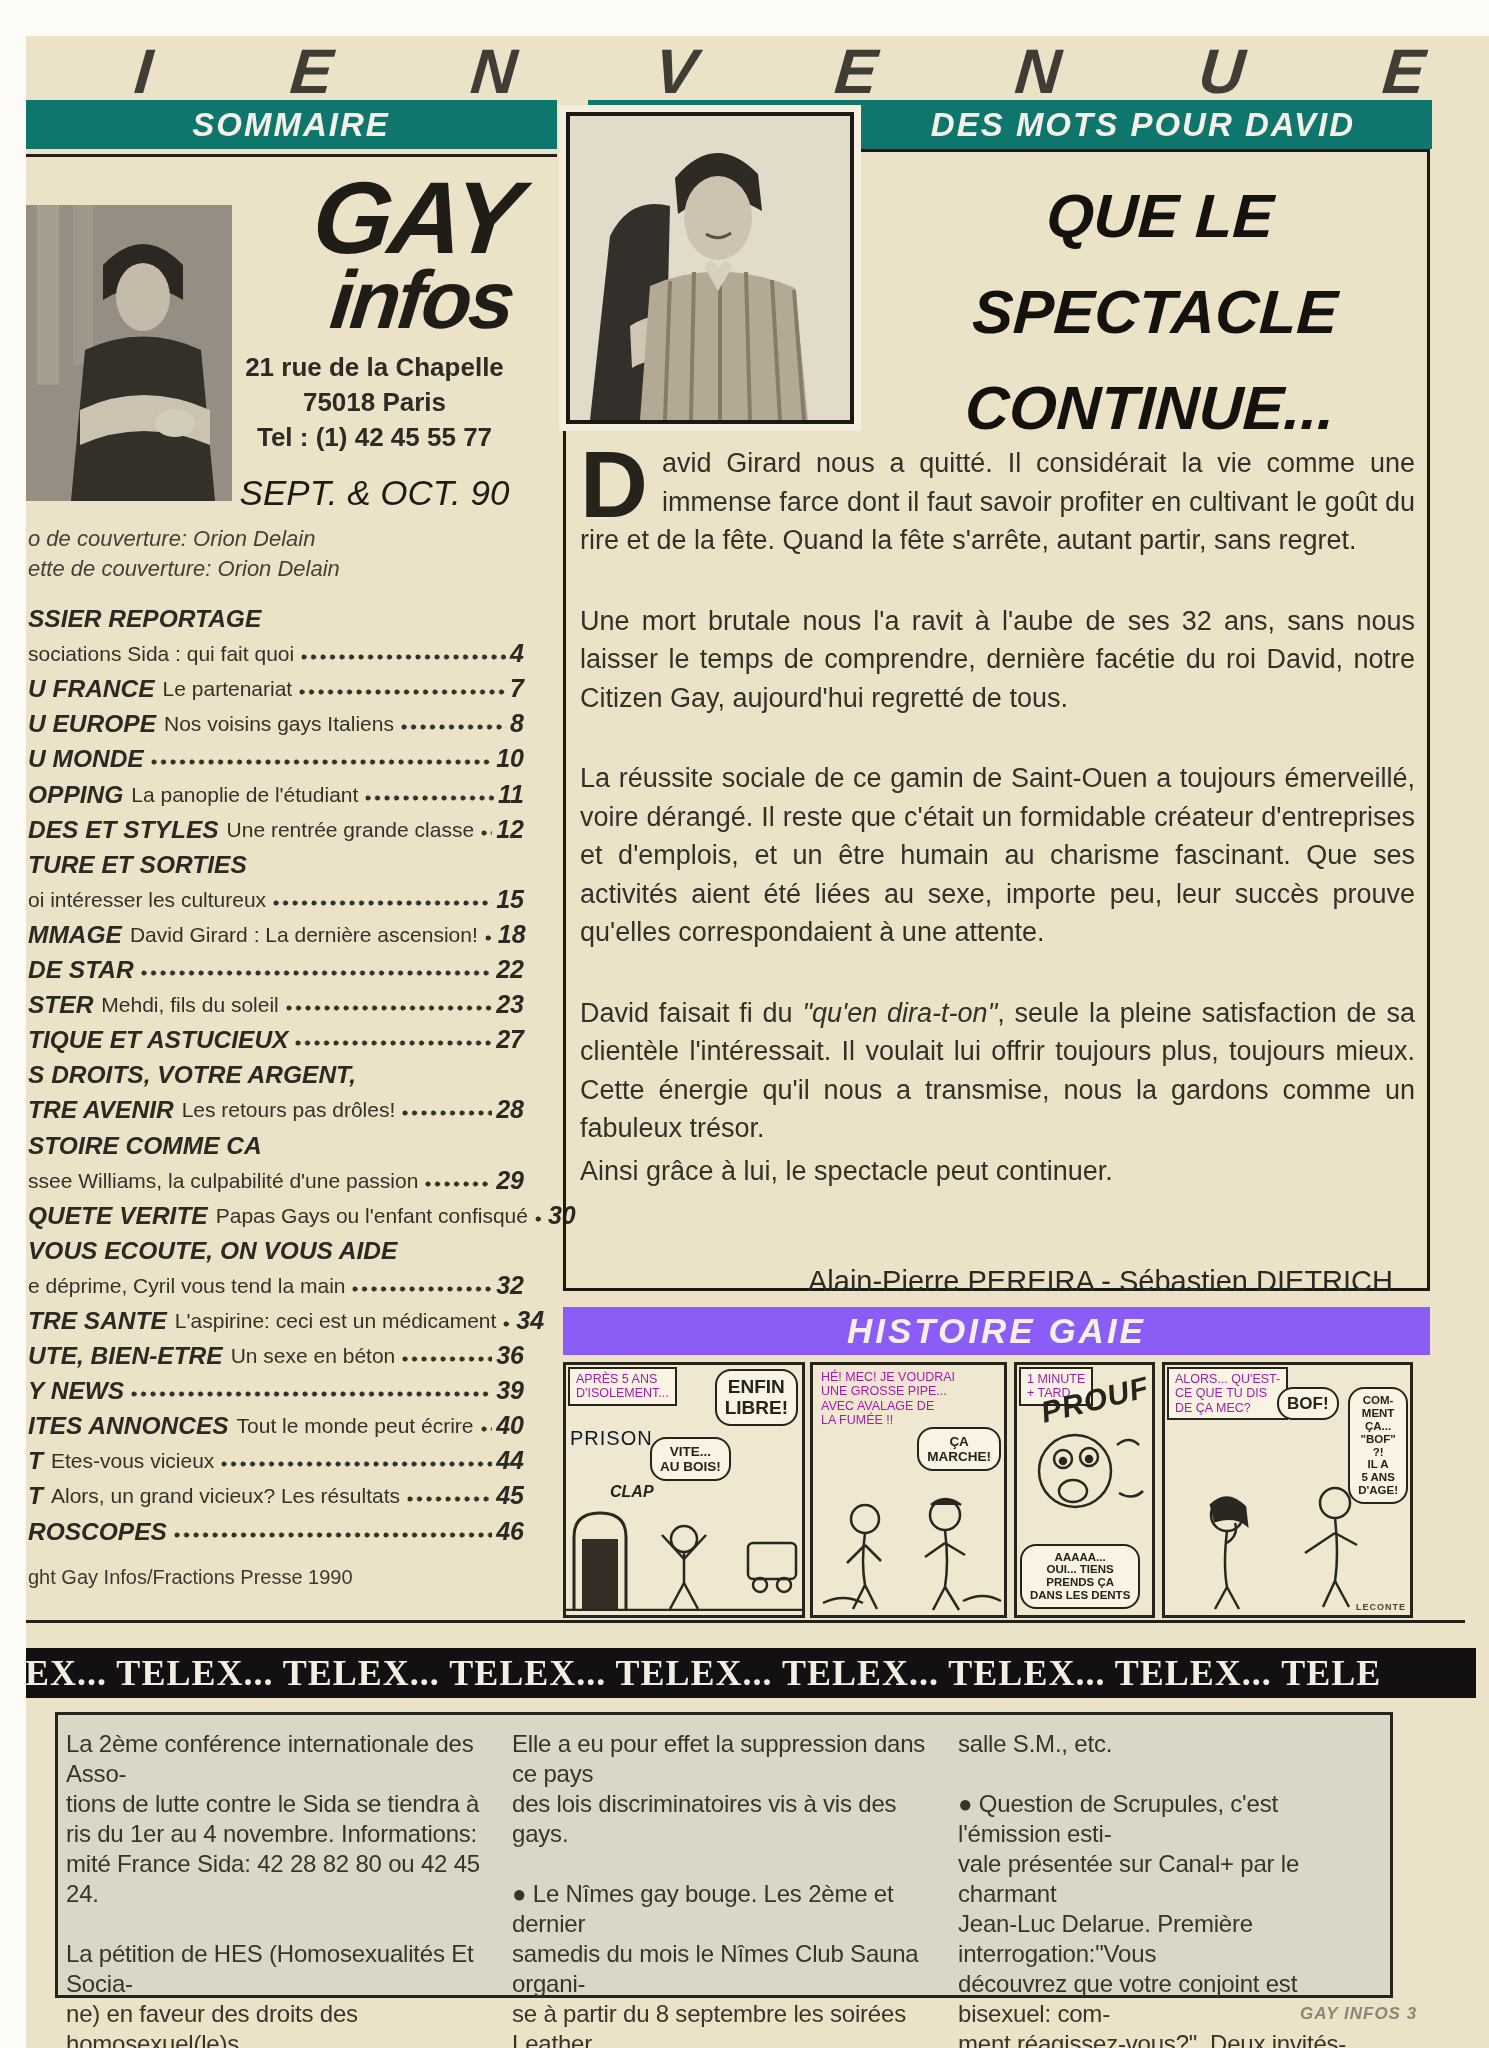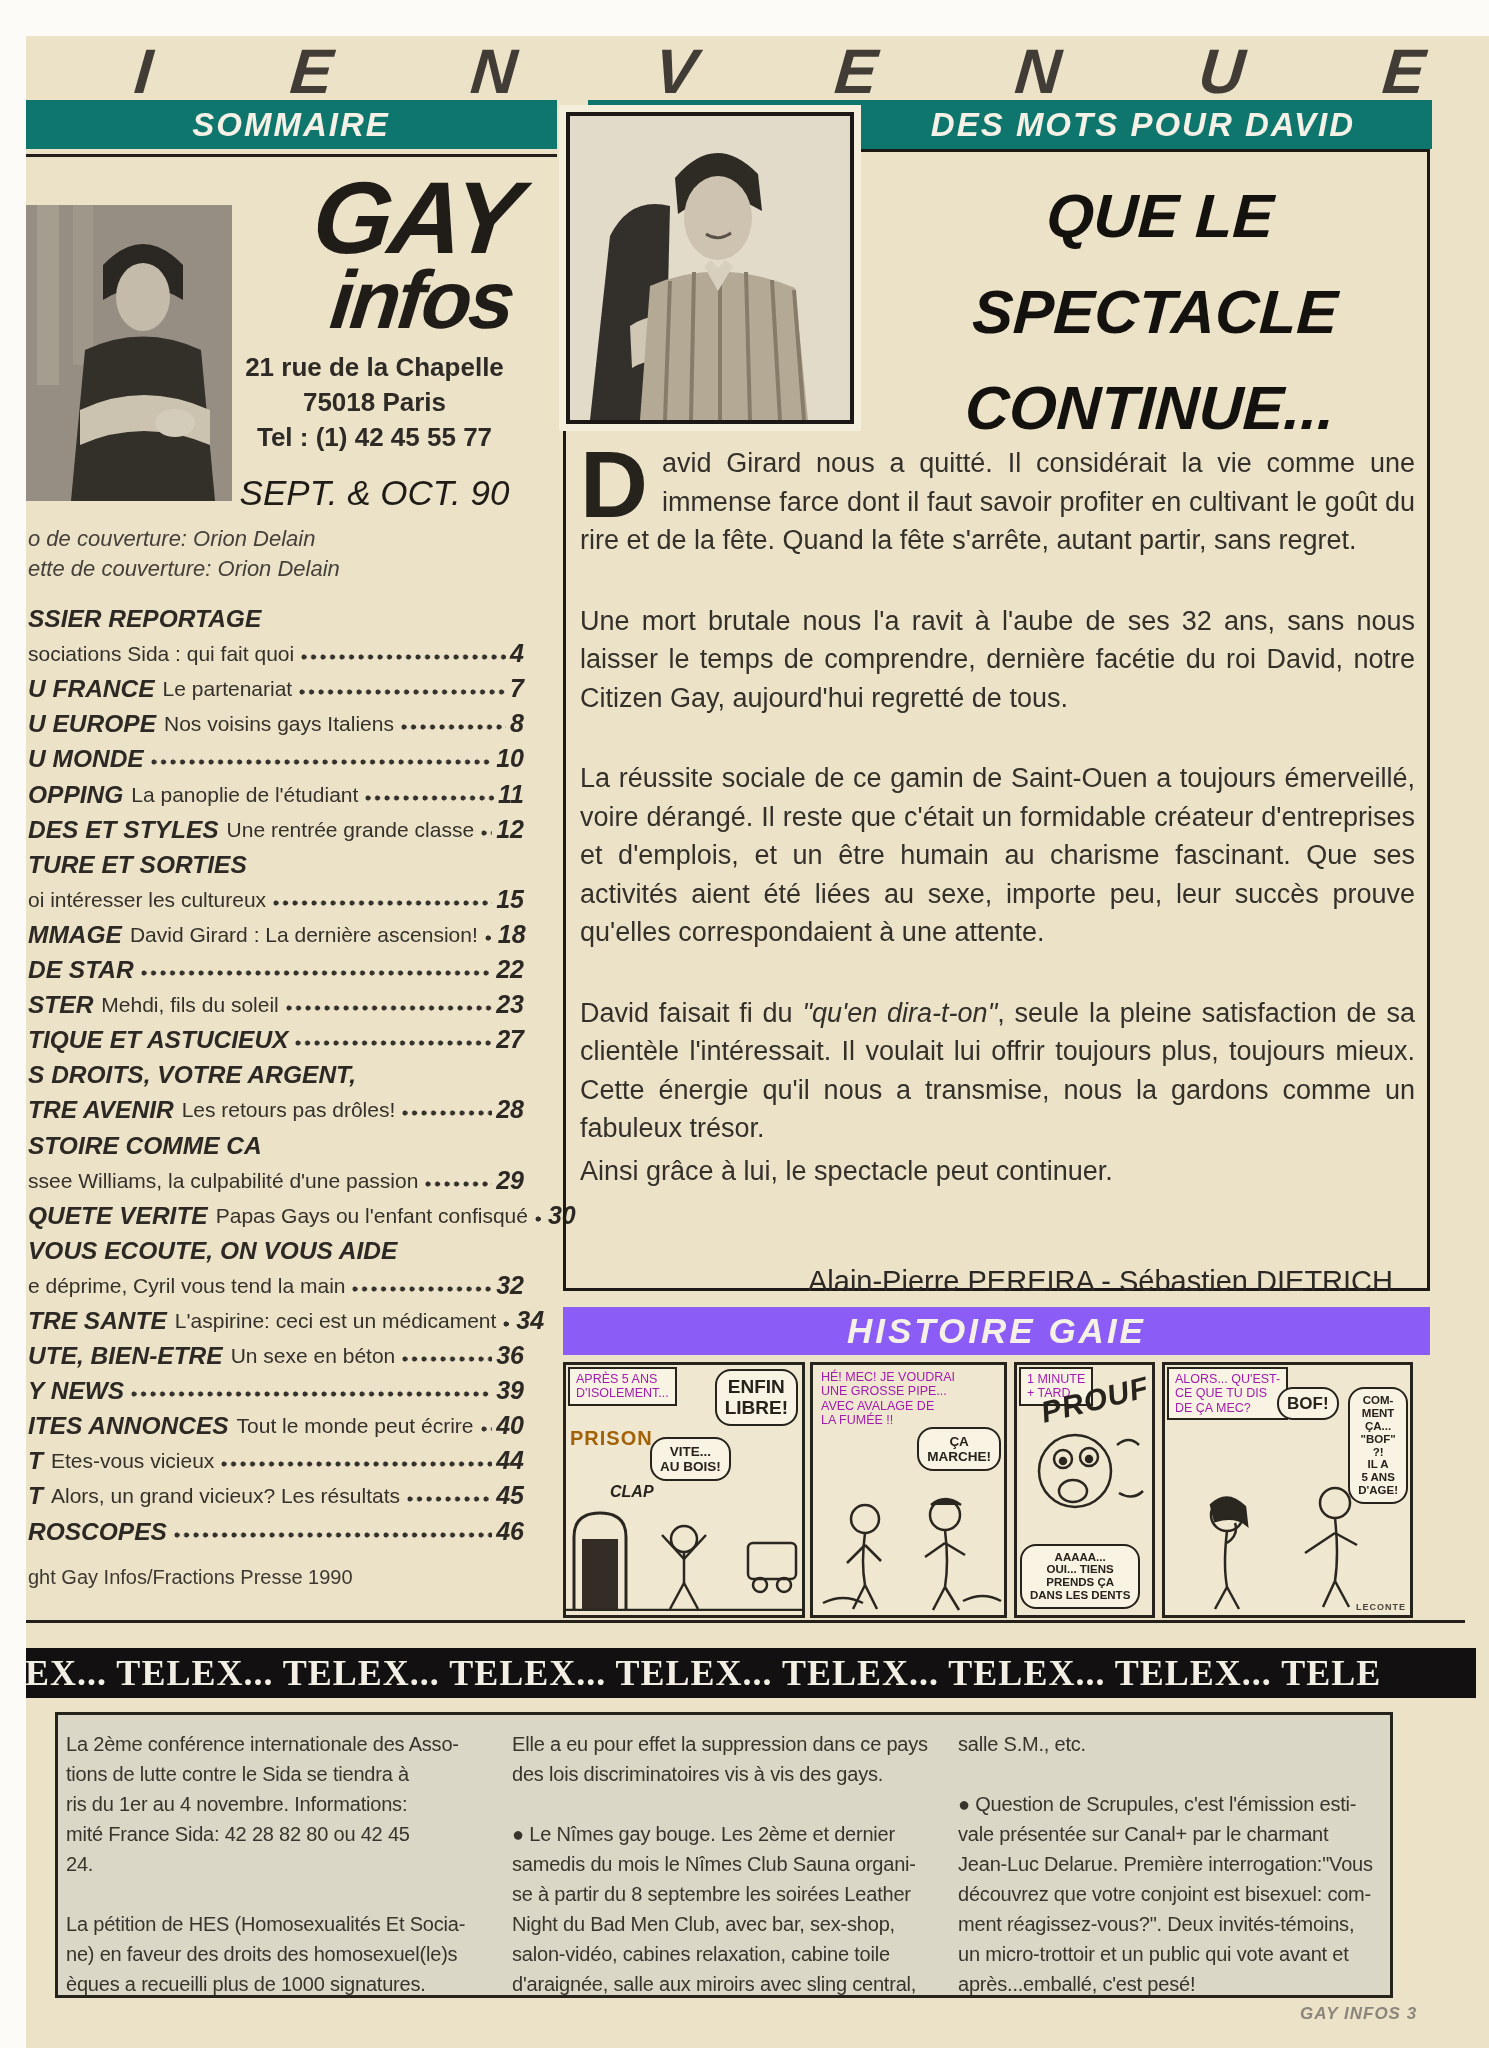"PRISON" .prison-sign { color: #a16207 -> #0f172a; font-weight: bold -> normal }
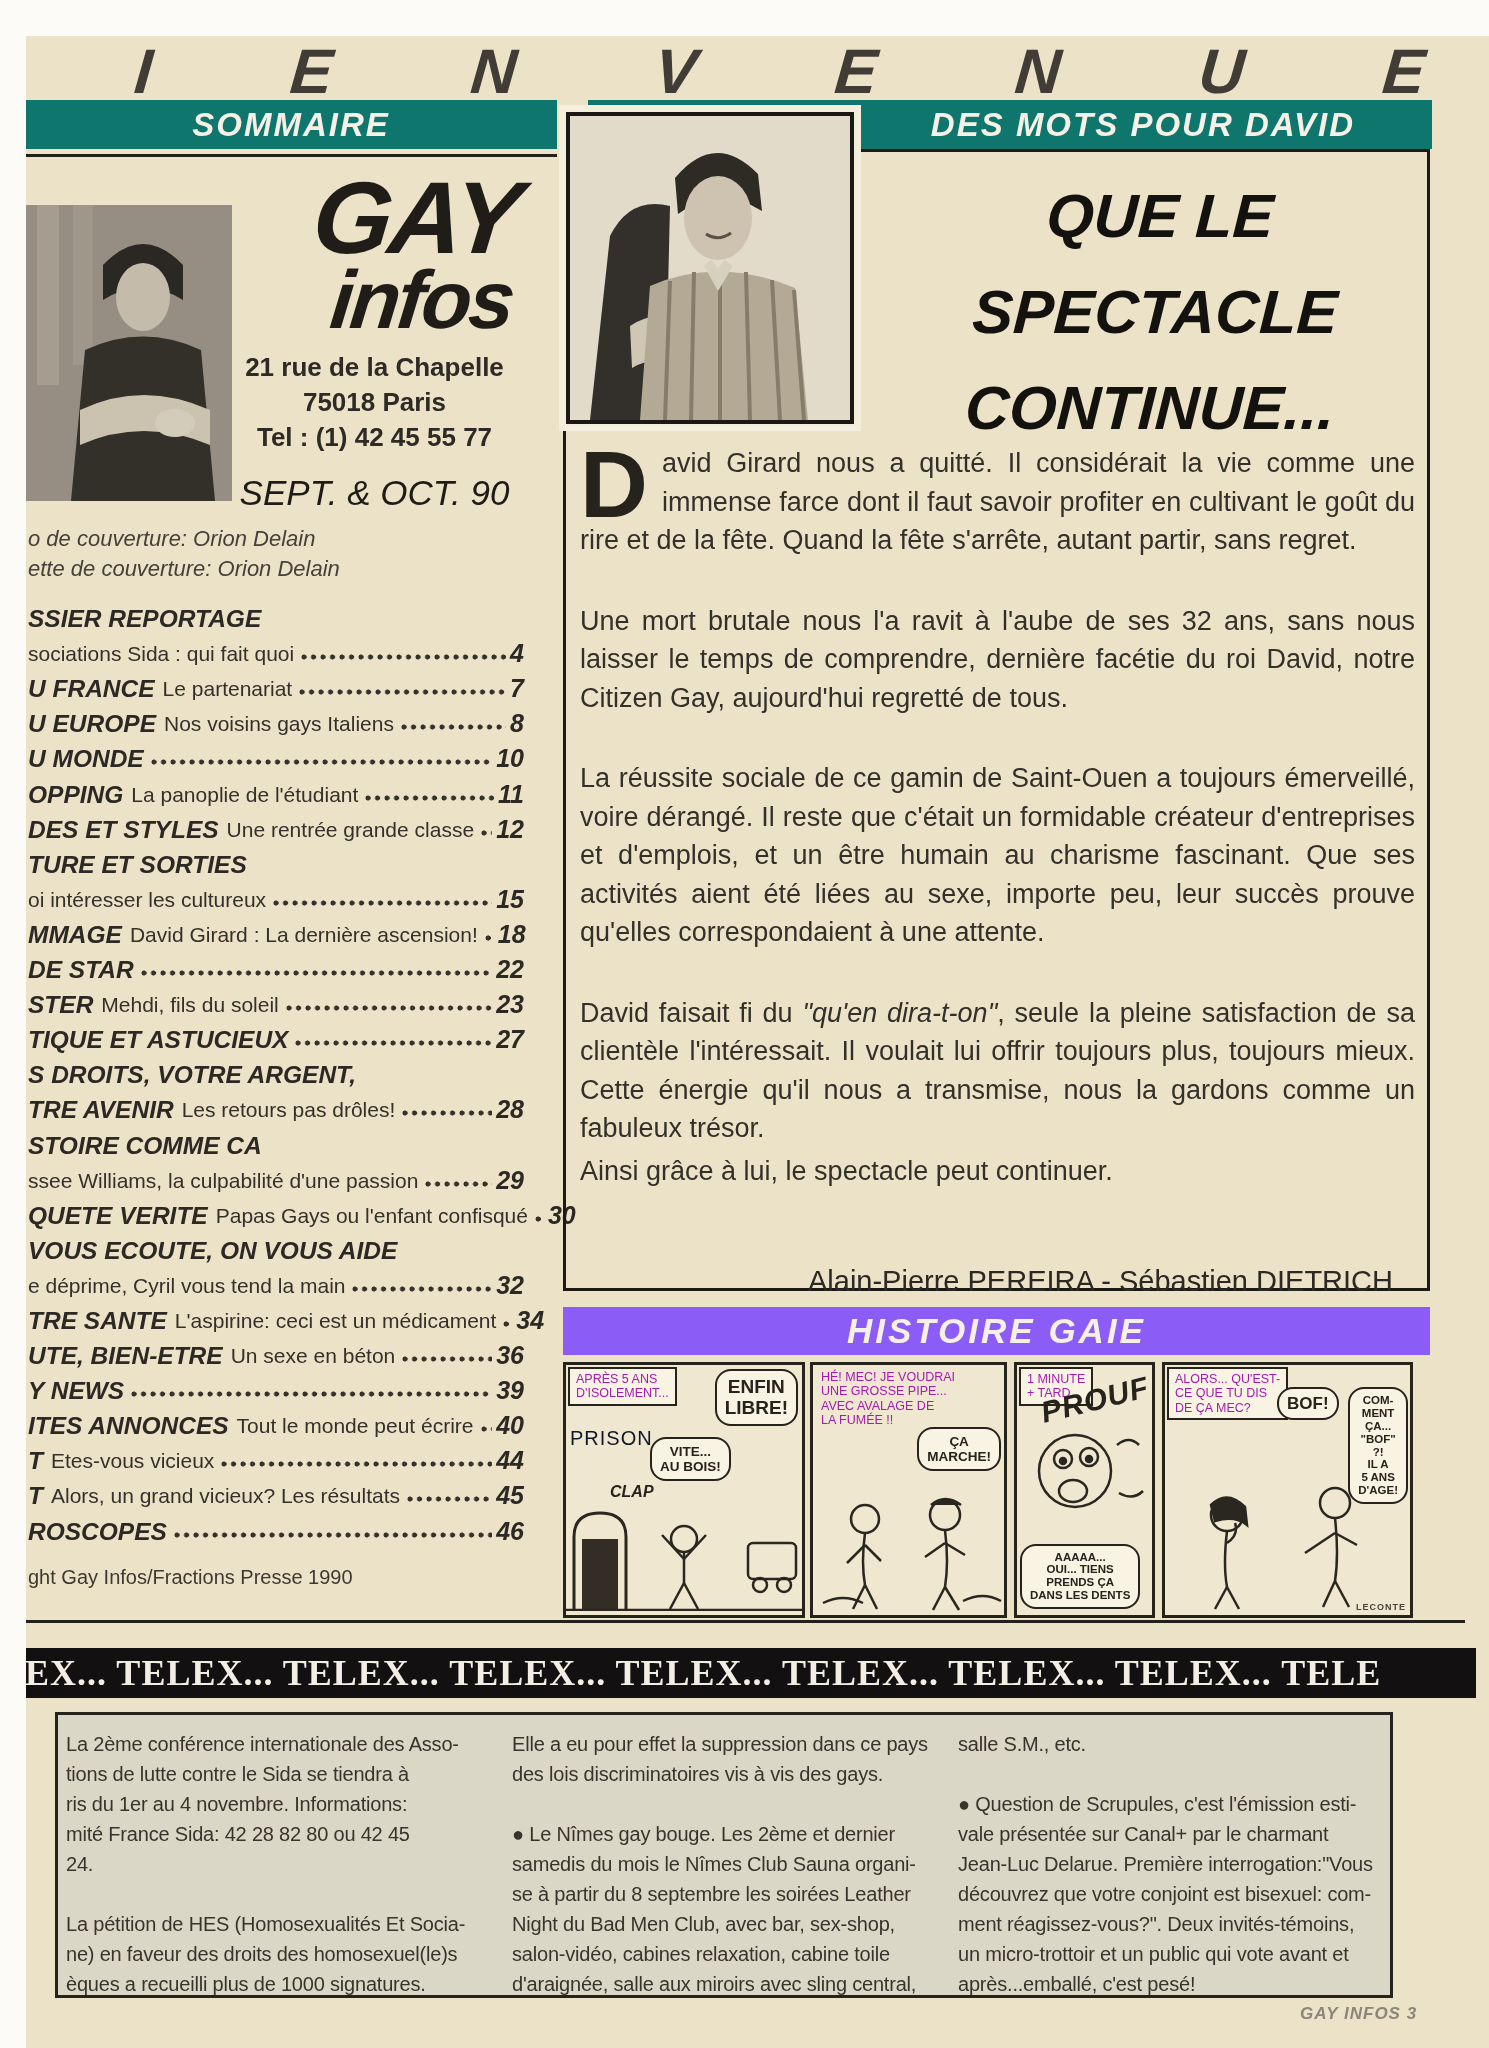"La 2ème conférence internationale des" .bcol { font-size: 20px -> 24px }
